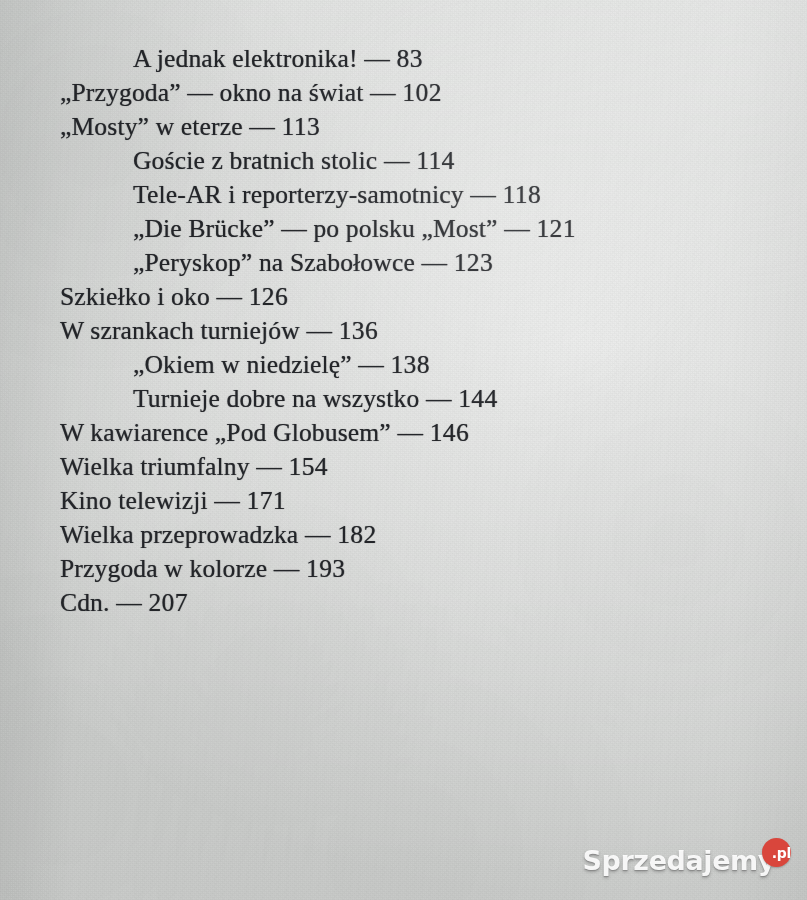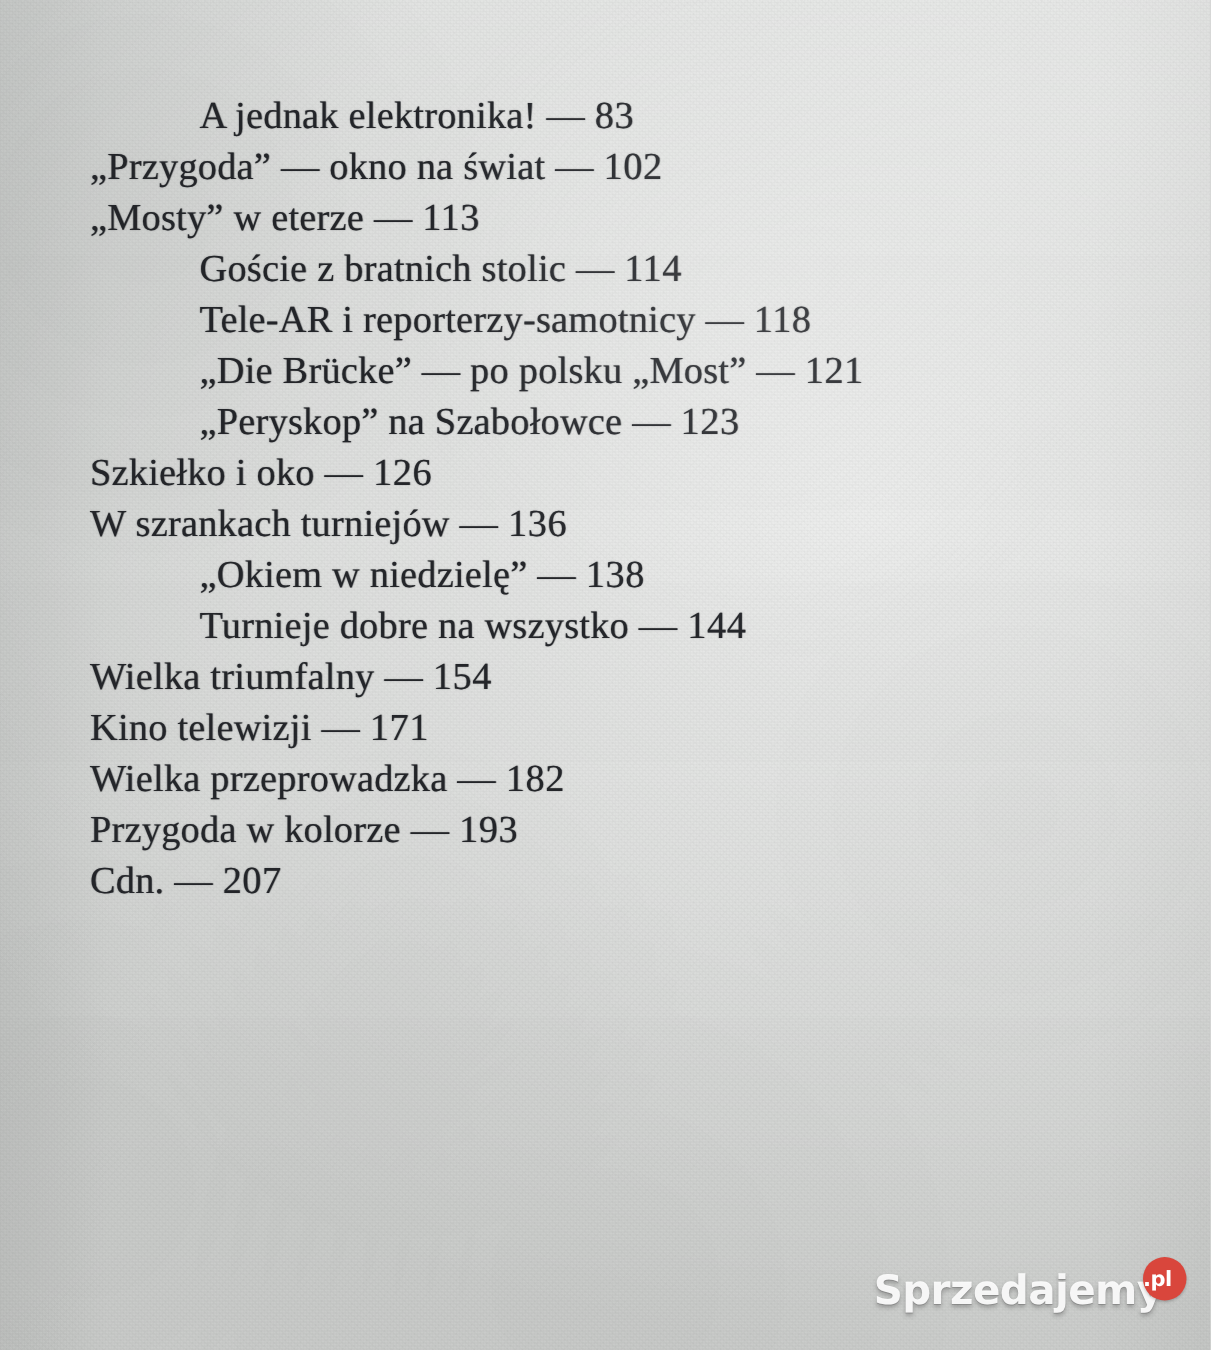"A jednak elektronika! — 83" .toc { padding-top: 60px -> 42px }
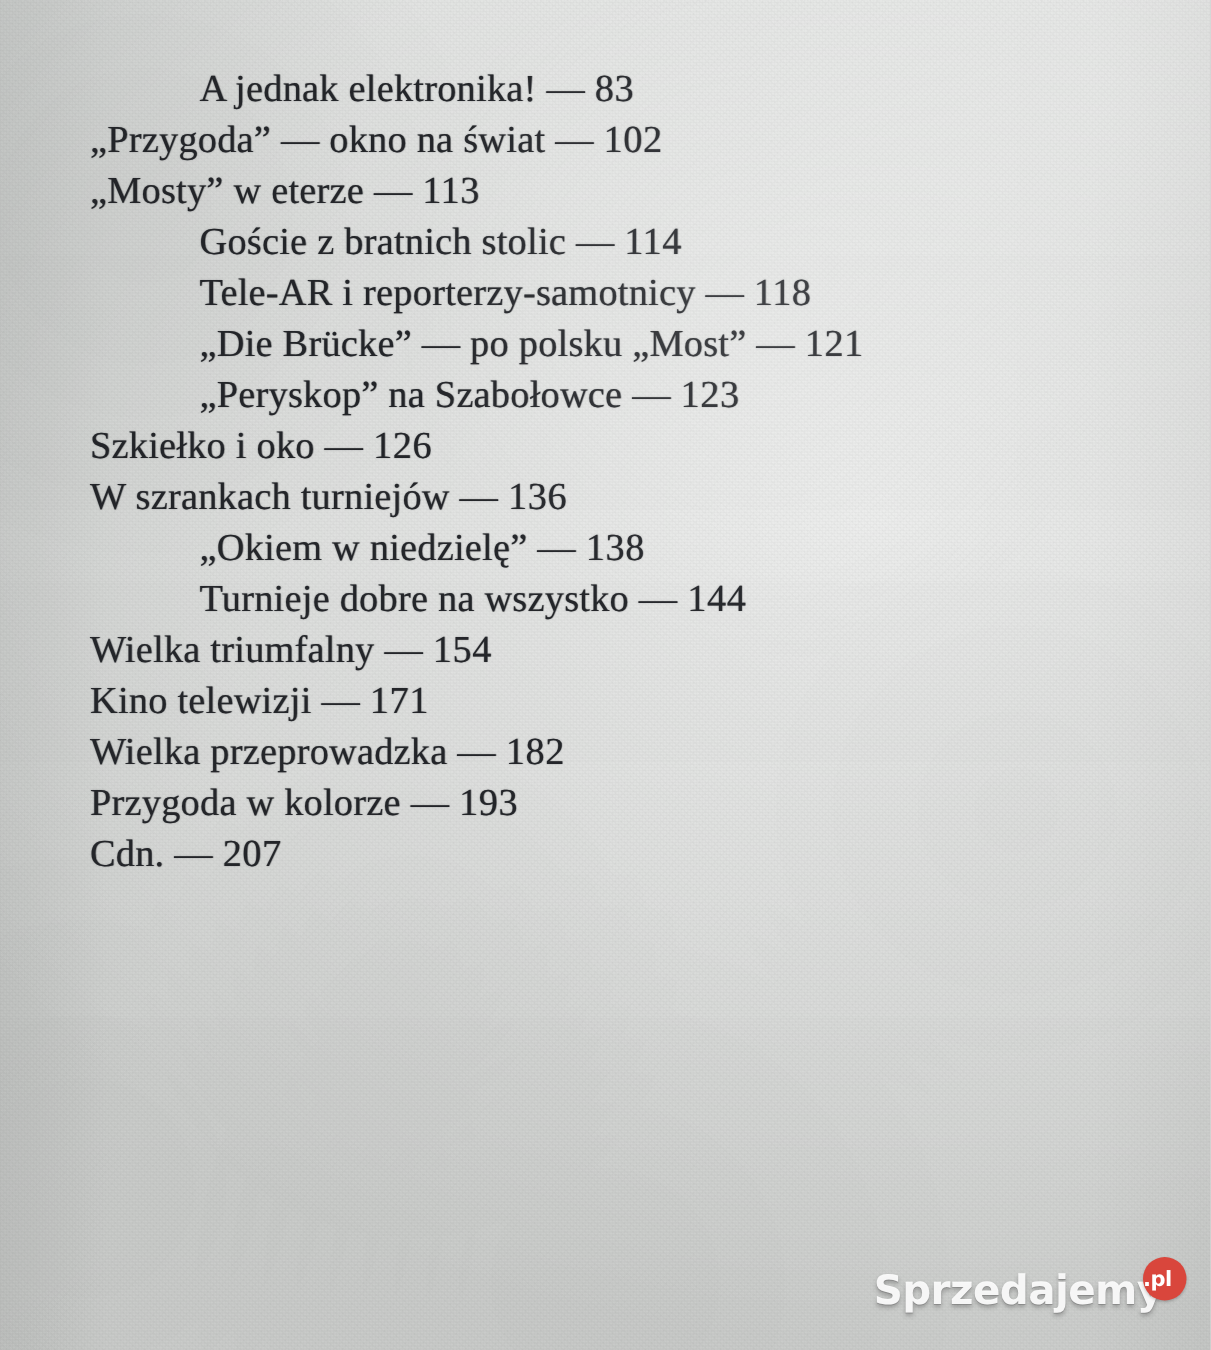"W kawiarence „Pod Globusem” —" div.toc-entry { html: none -> <div><span>W kawiarence „Pod Globusem”</span> <span>—</span> <span>146</span></div> }
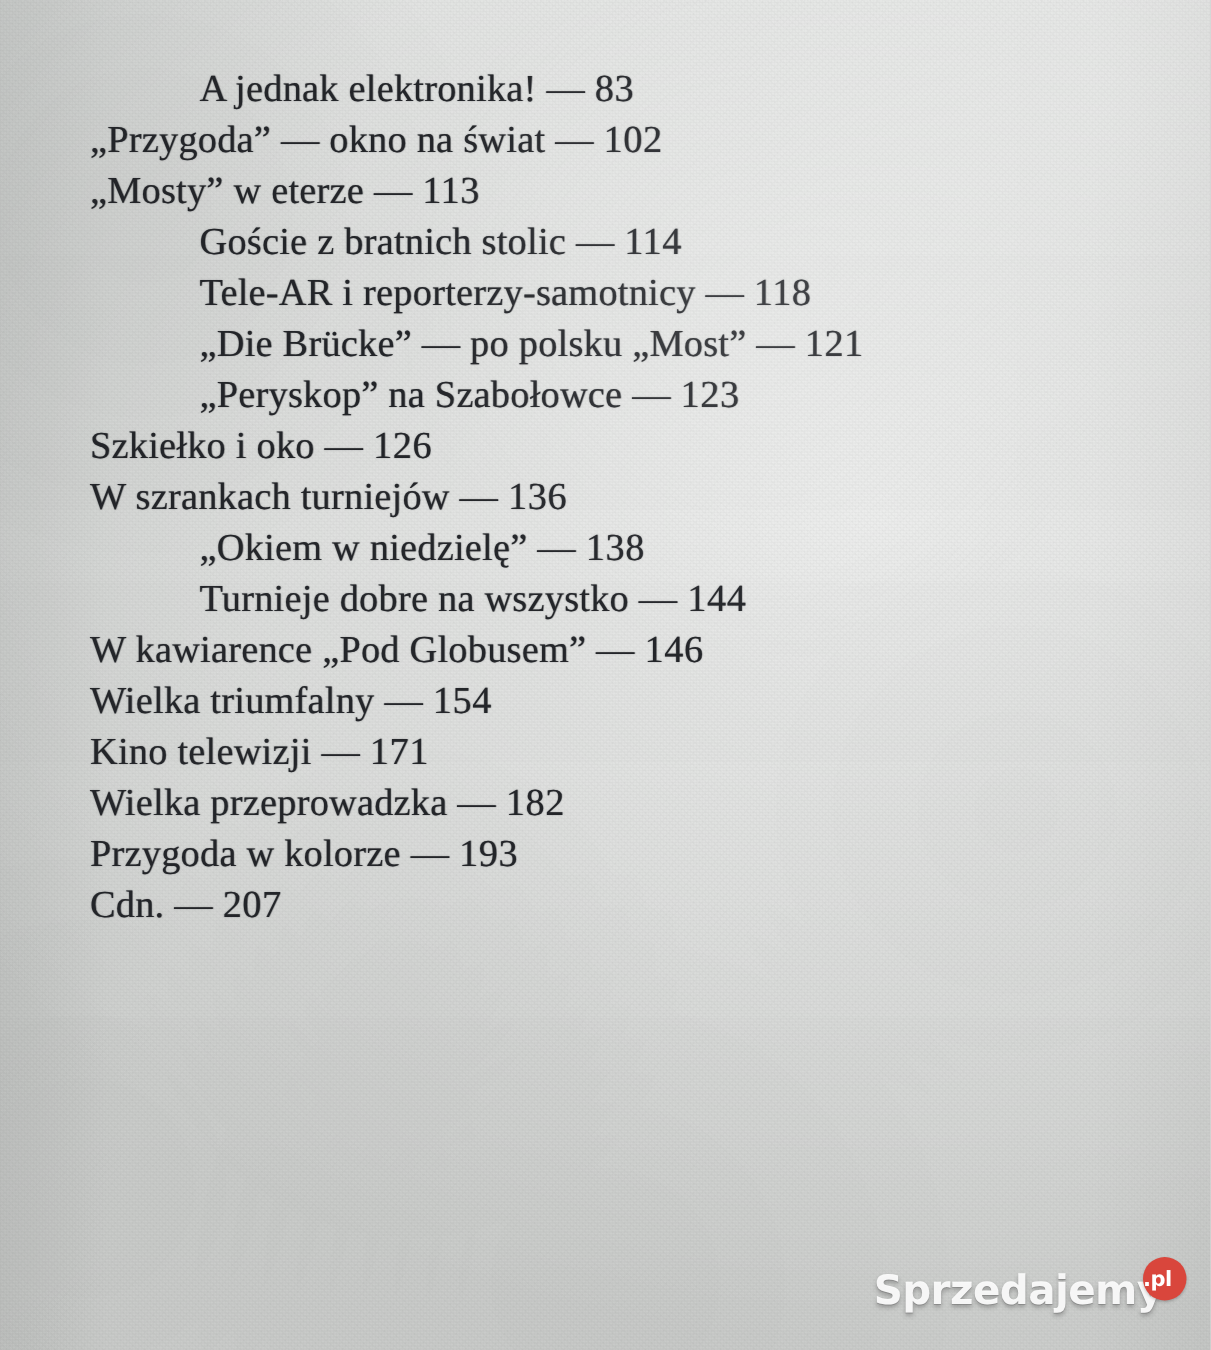".pl" .wm-badge { justify-content: flex-start -> flex-end }
